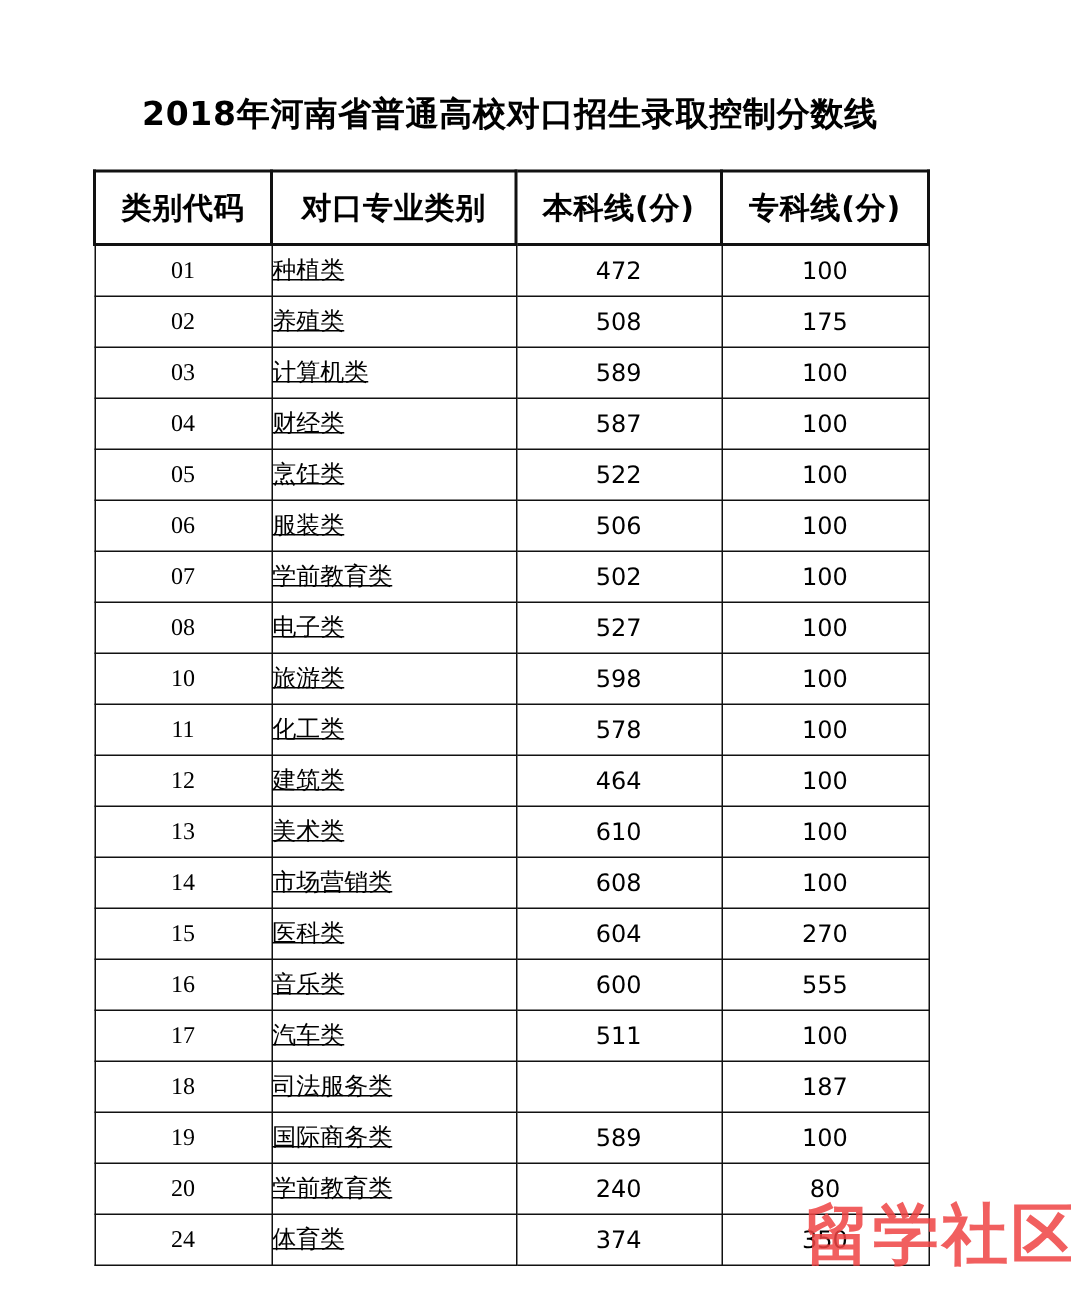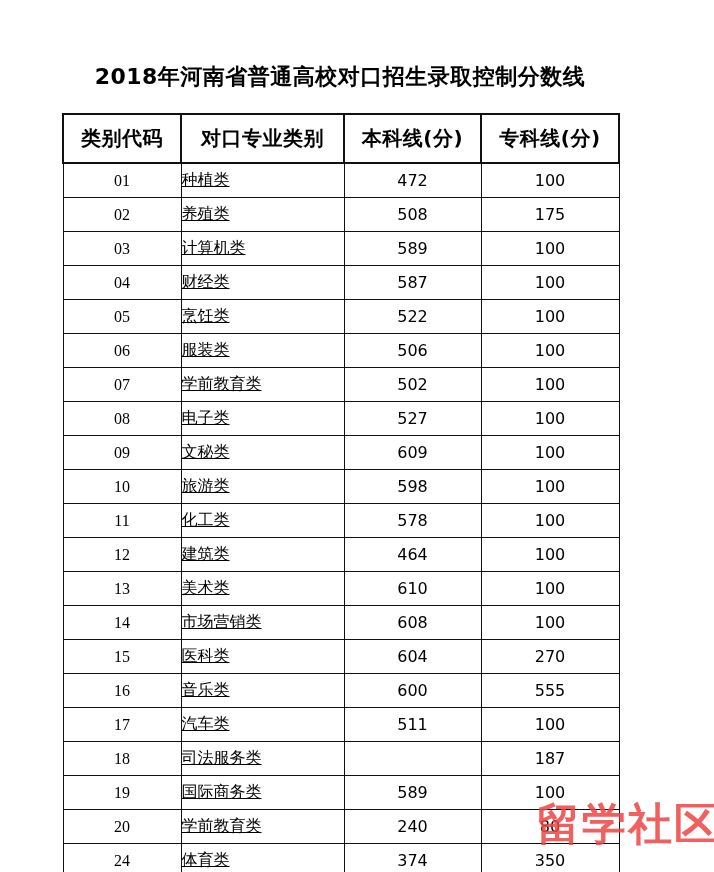"09" tr { html: <tr> <td>09</td> <td>文秘类</td> <td>609</td> <td>100</td> </tr> -> none }
